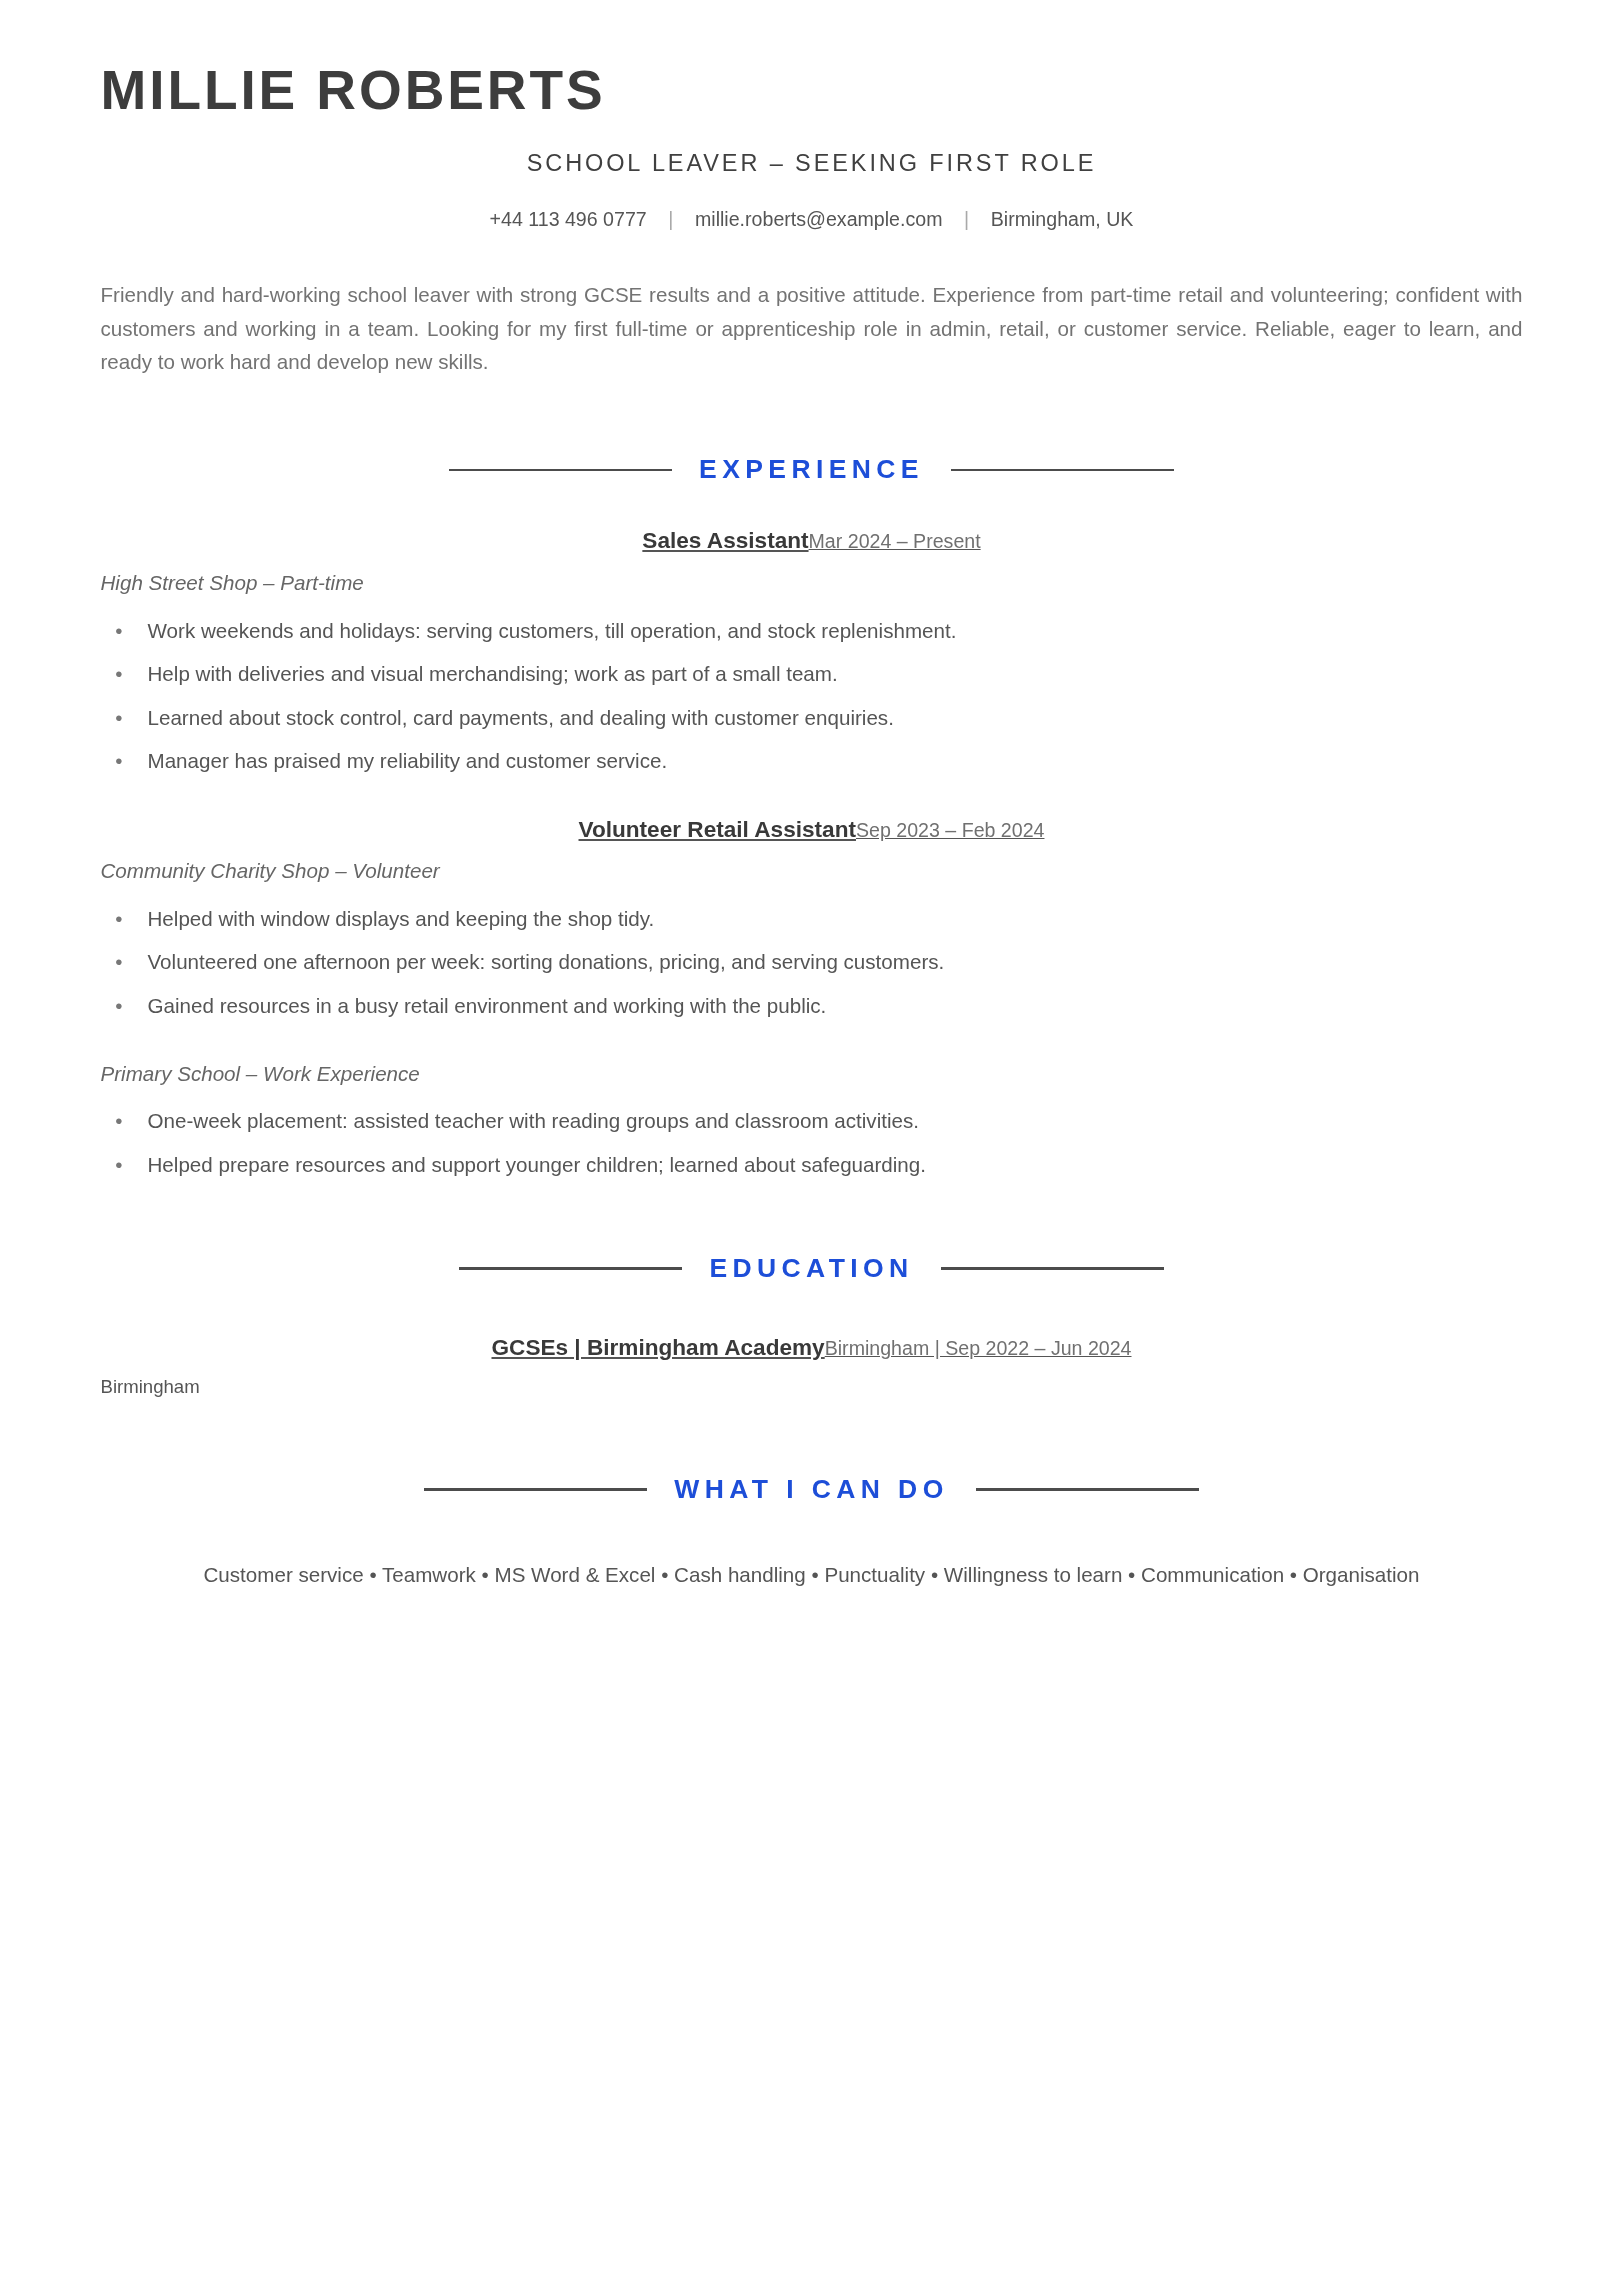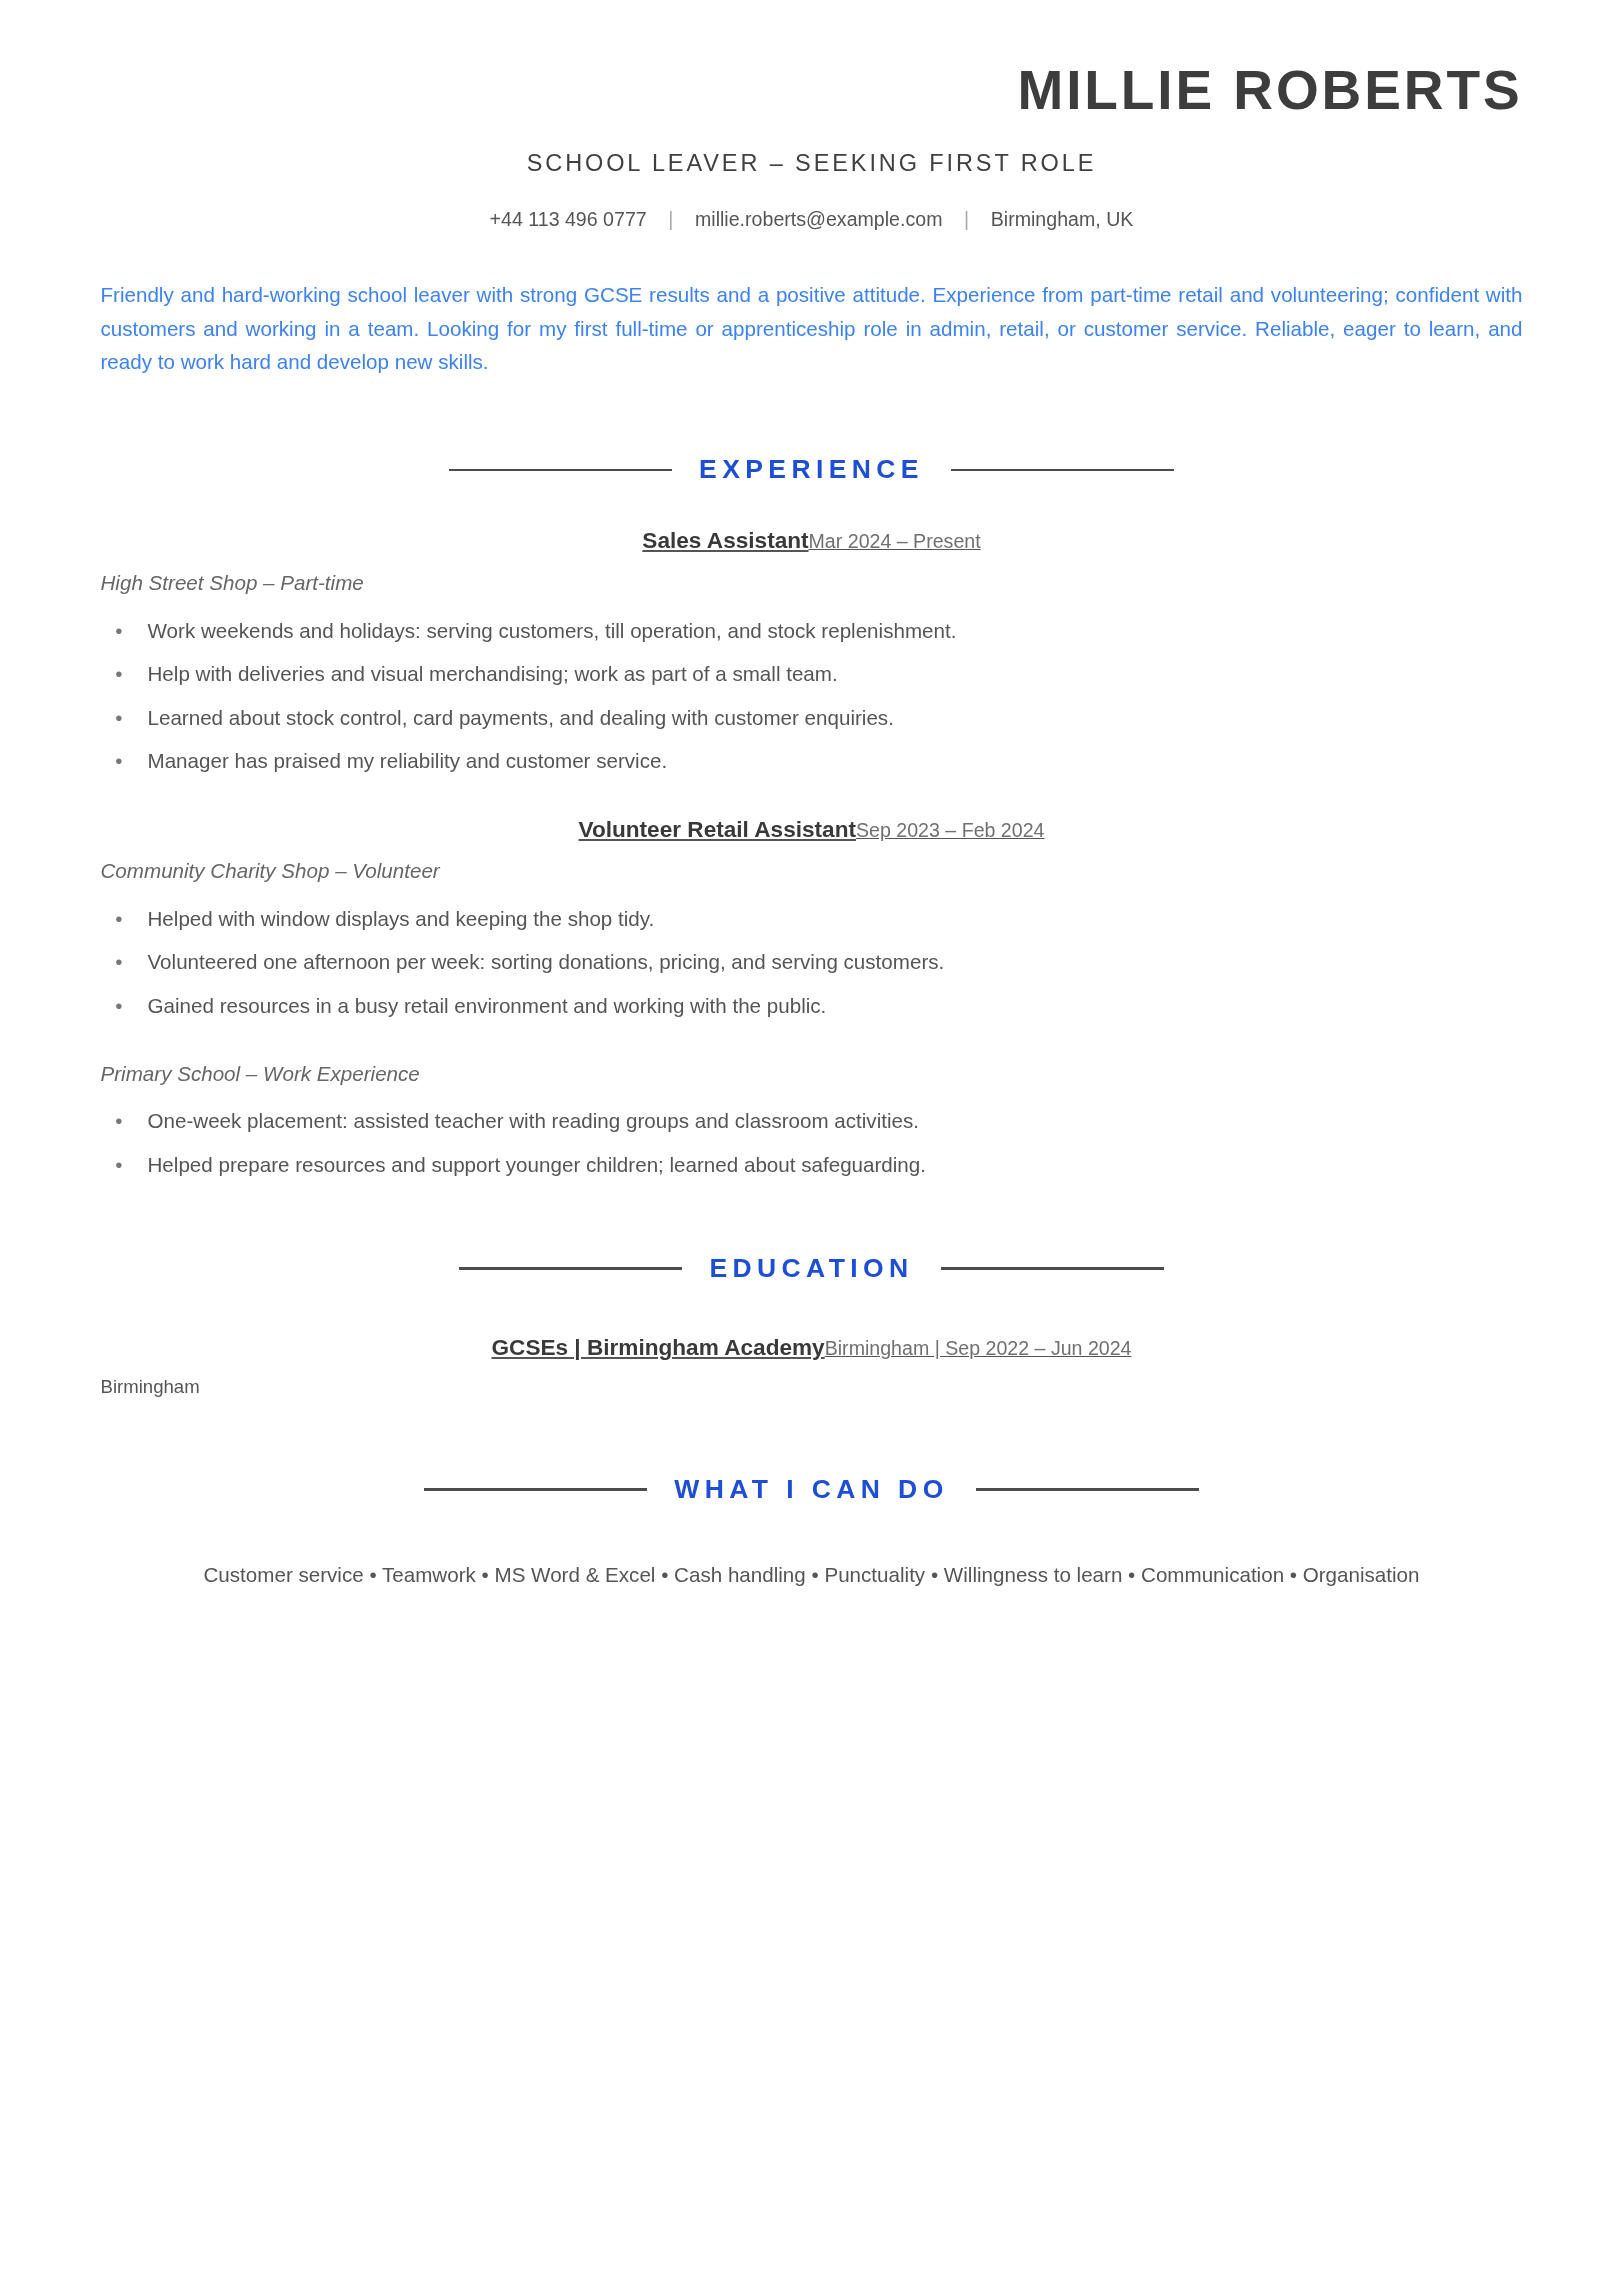"MILLIE ROBERTS" .name { text-align: right -> left }
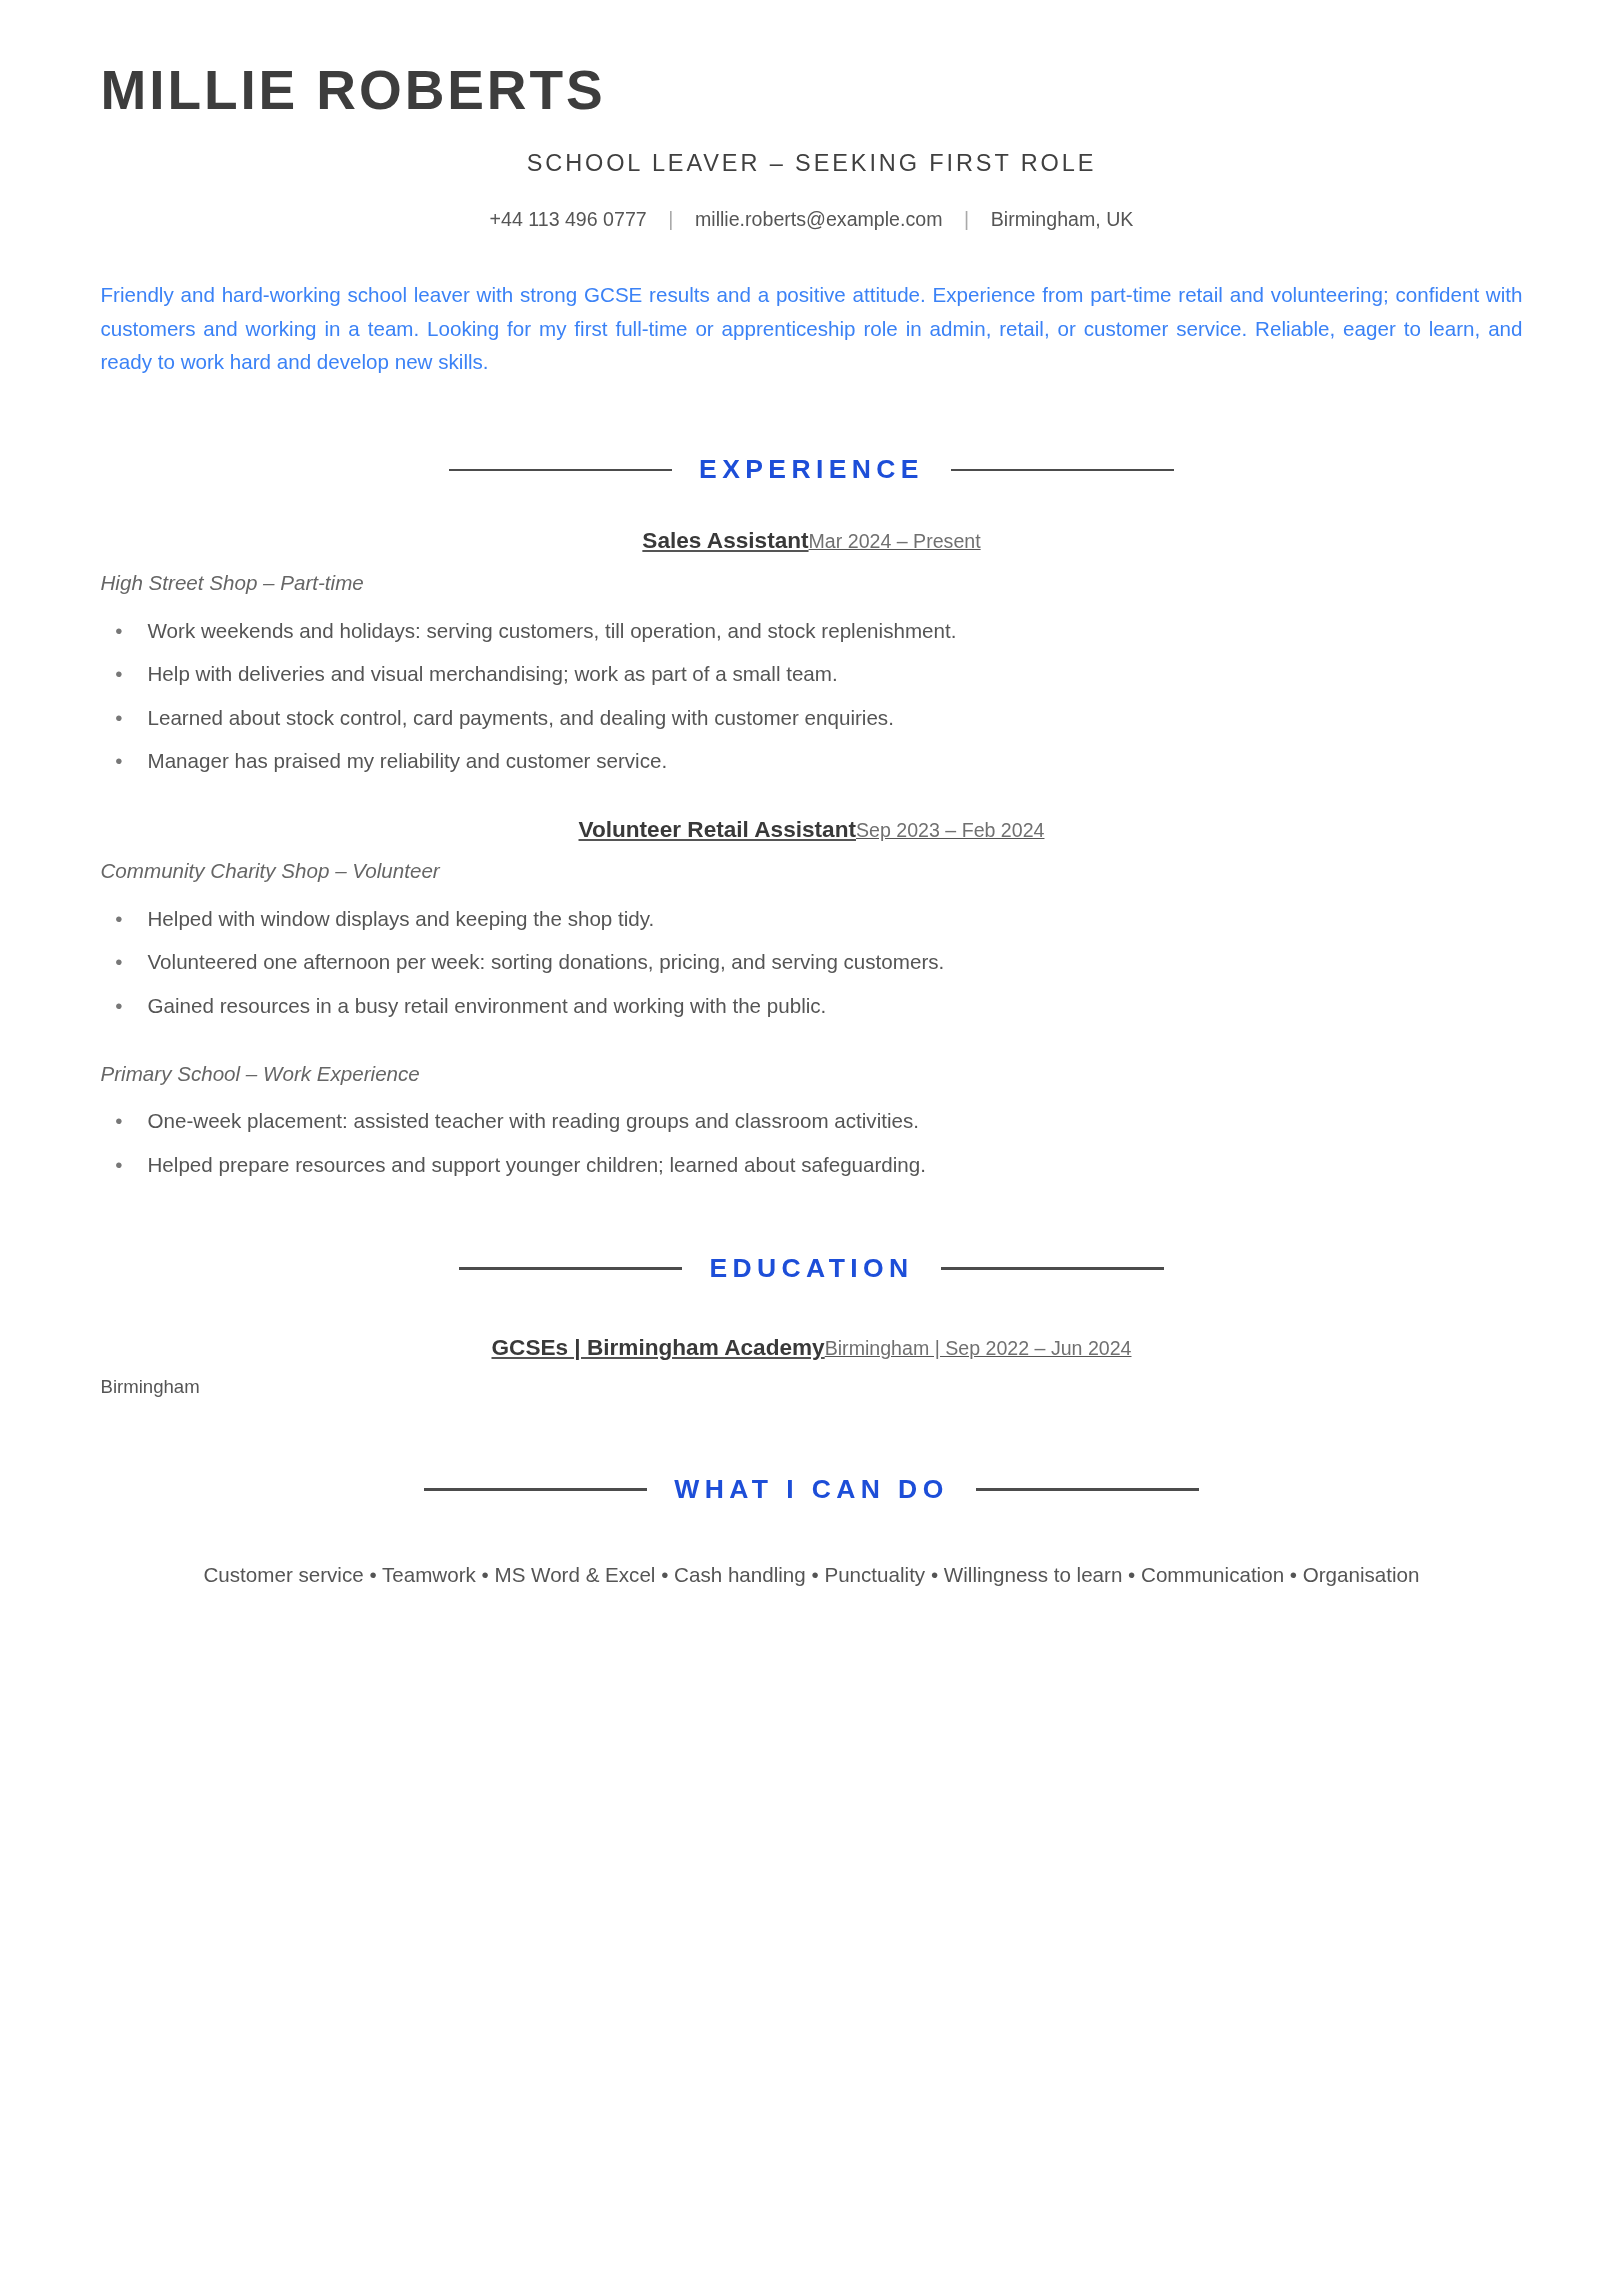"Friendly and hard-working school leaver" .summary { color: #3b82f6 -> #737373 }
